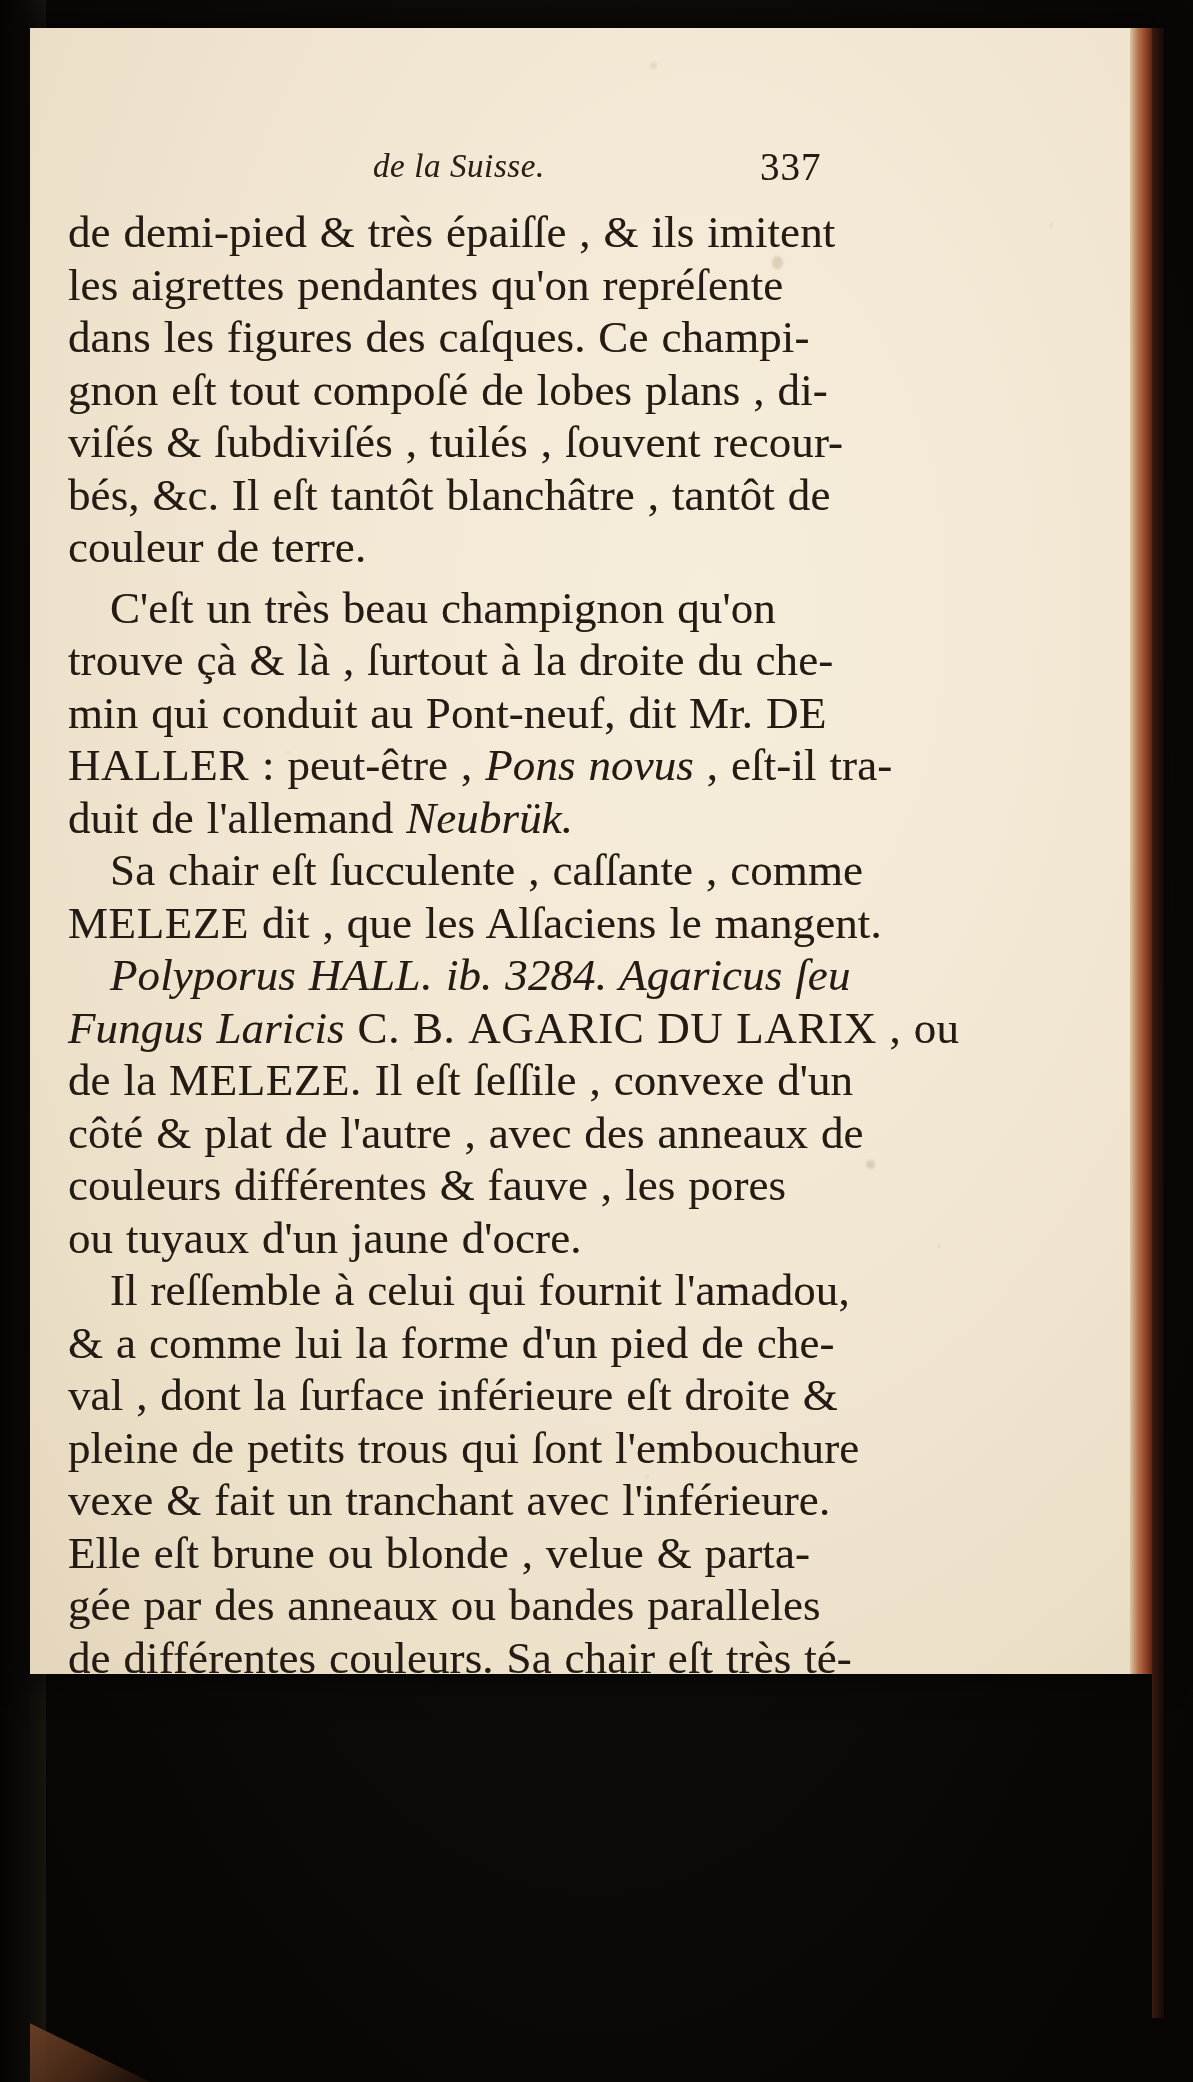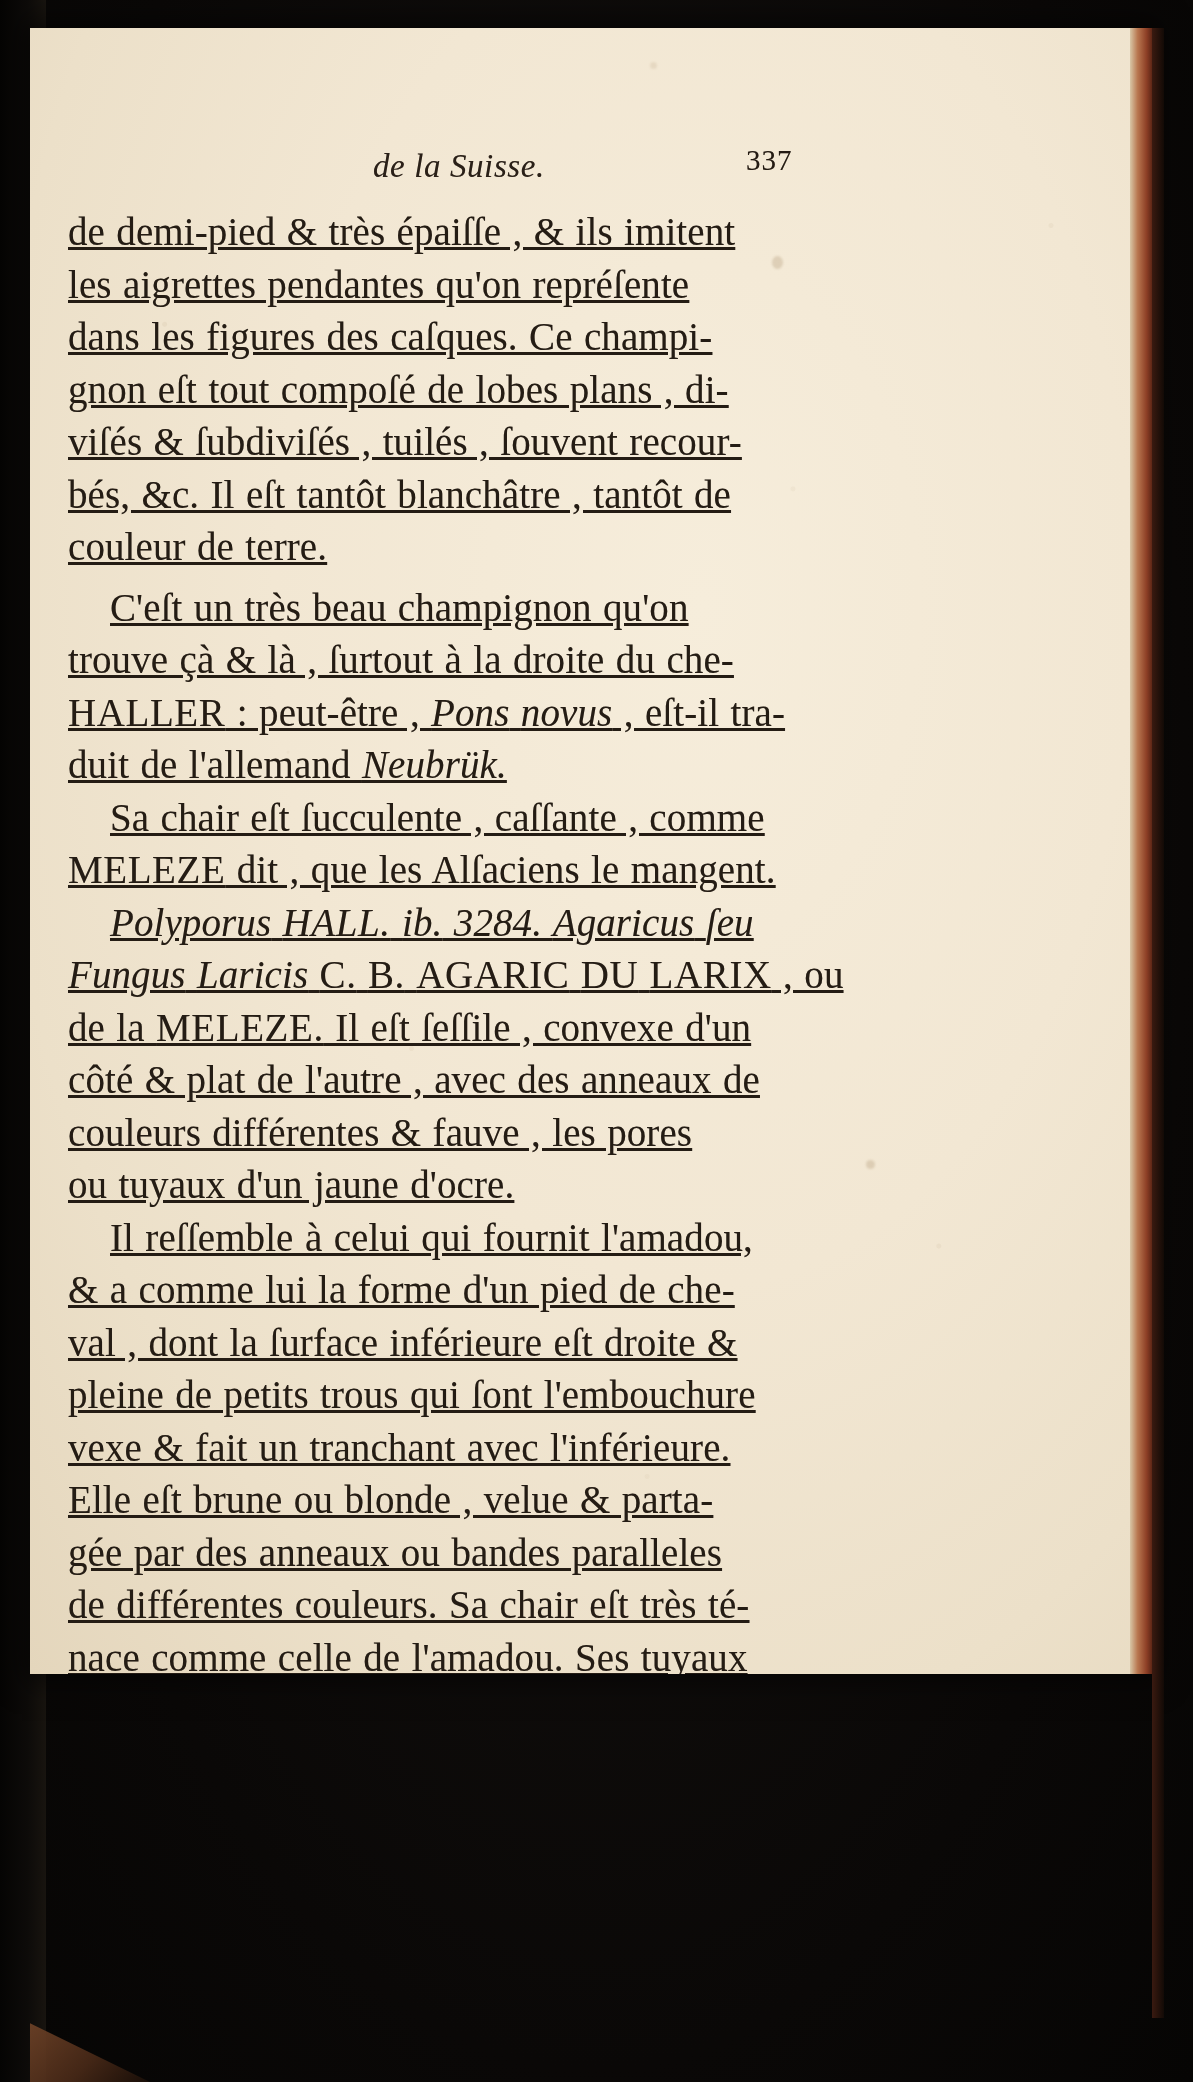"337" #page-number { font-size: 29px -> 39px; left: 678px -> 692px }
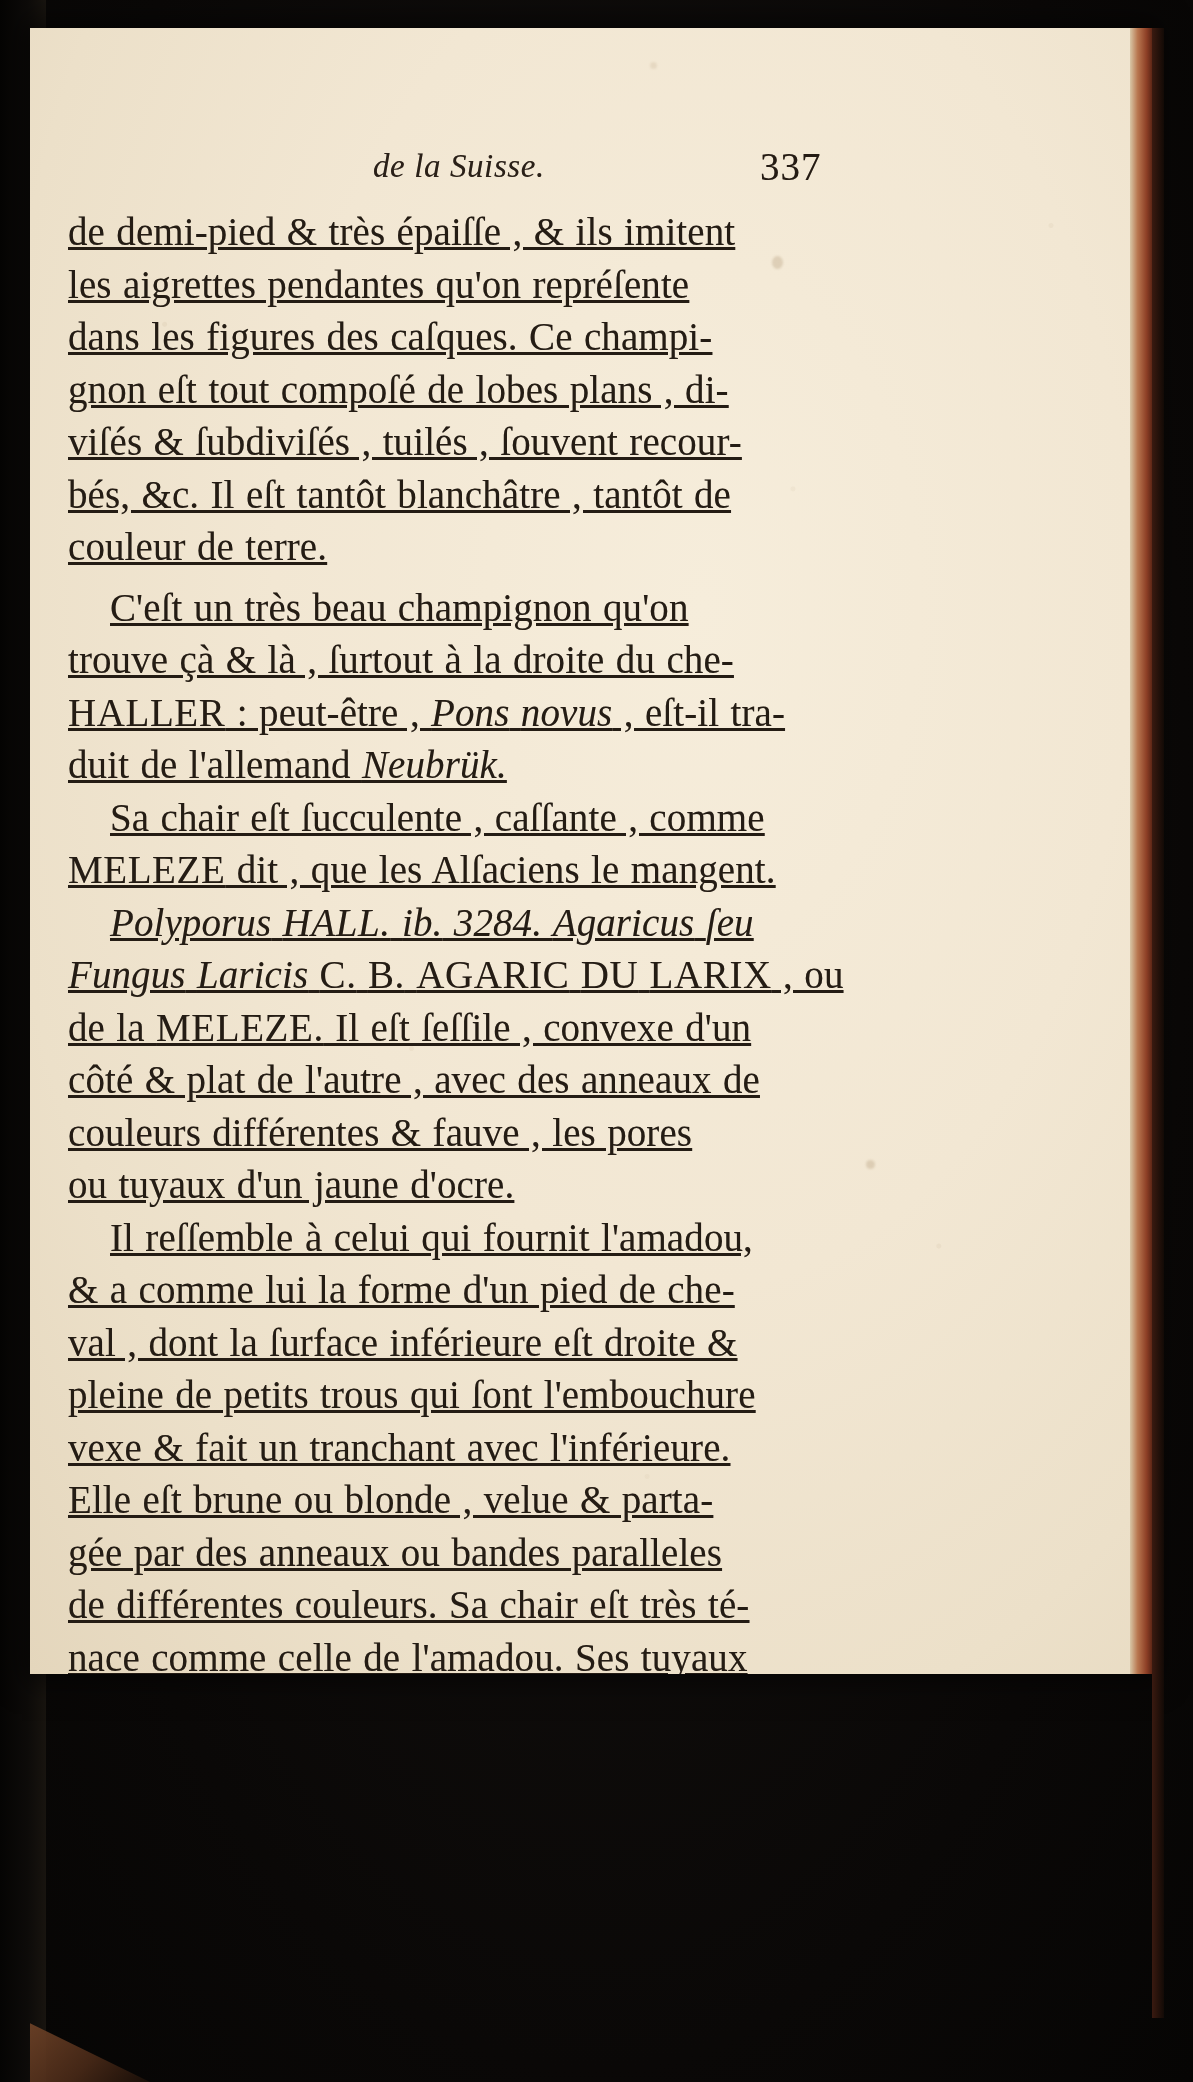"de demi-pied & très épaiſſe" .para { font-size: 39px -> 45px; text-decoration: underline -> none }
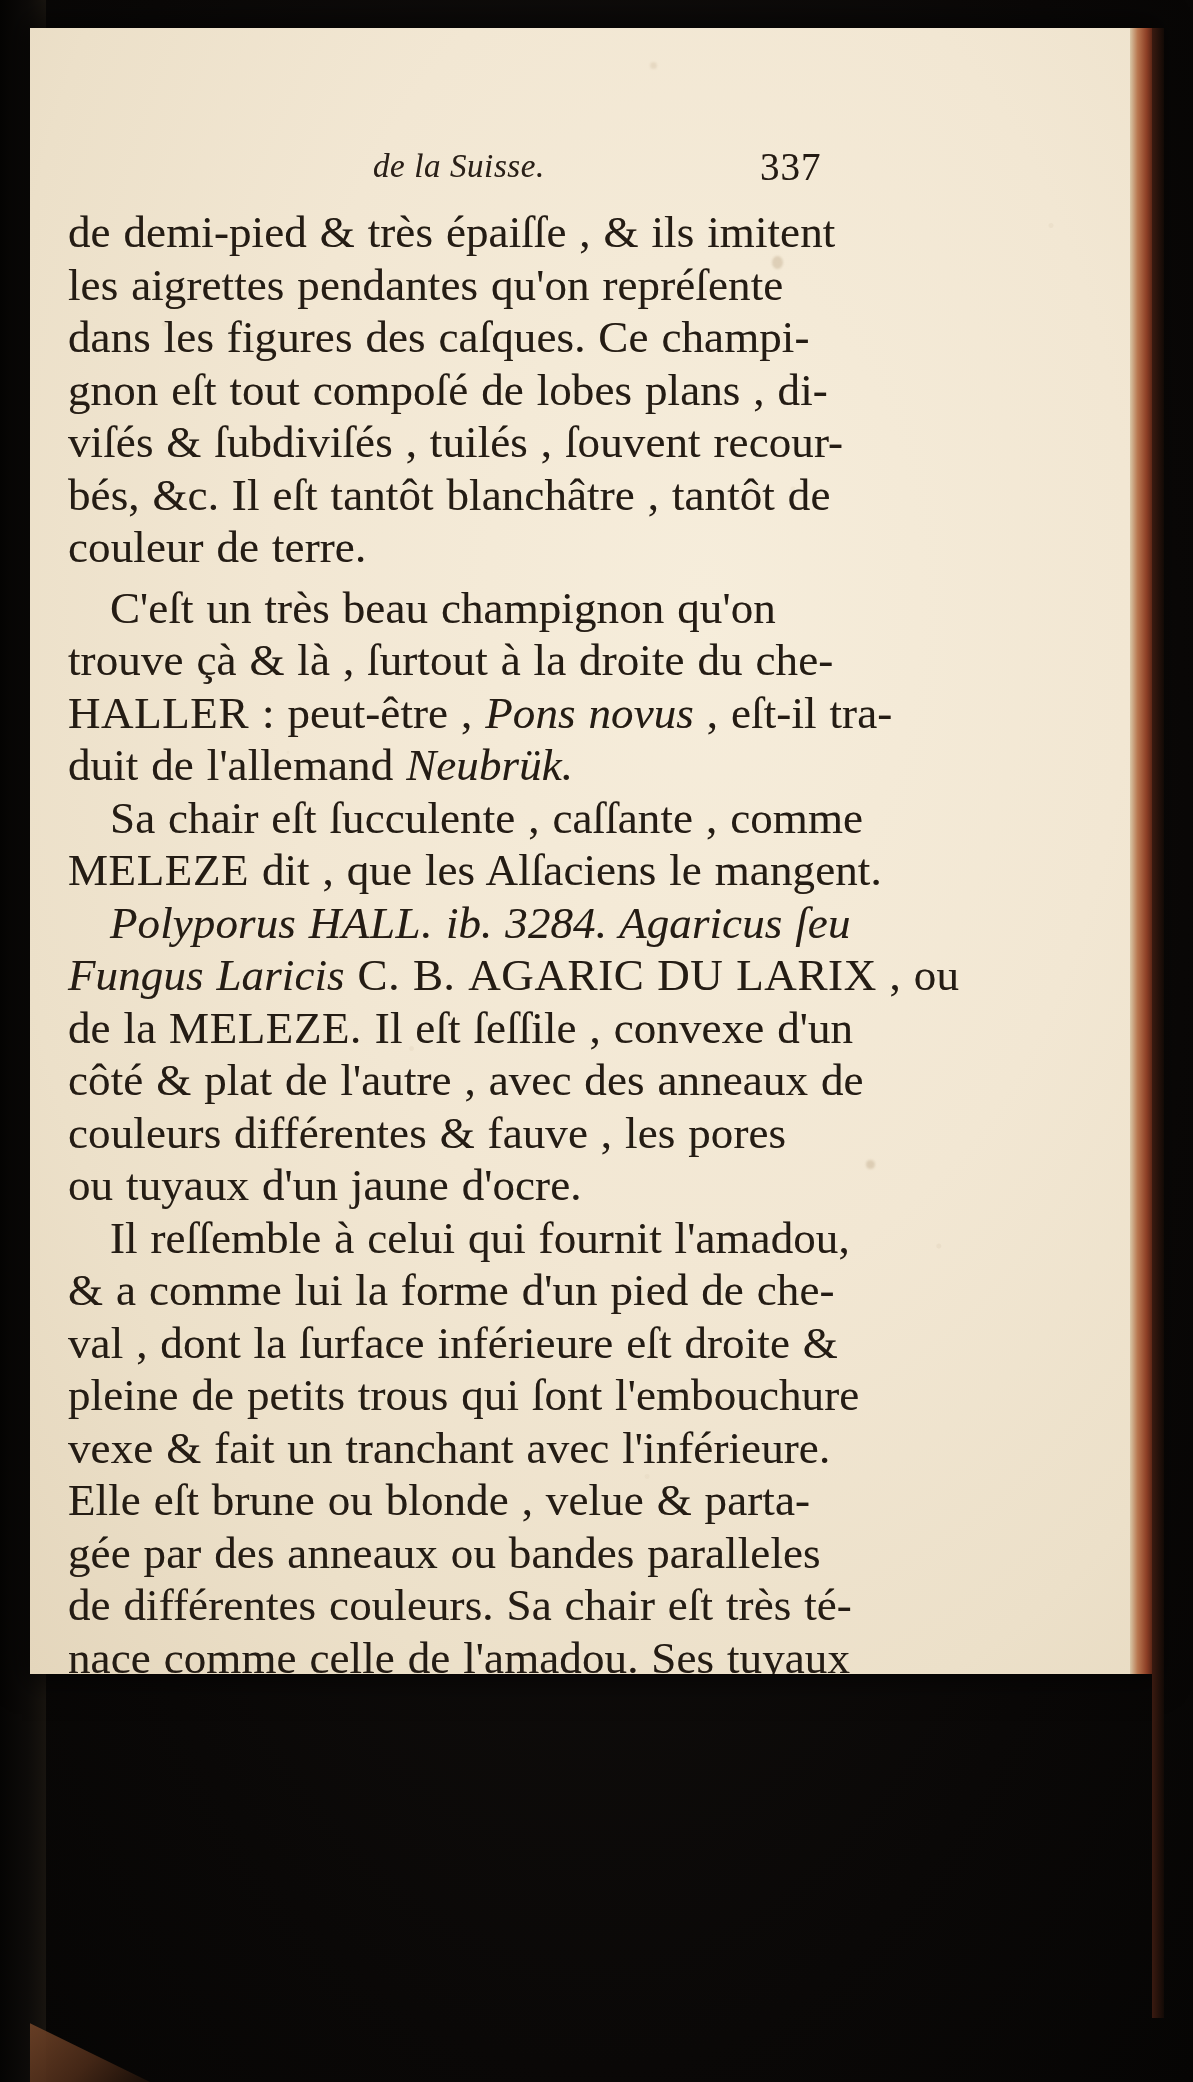"min qui conduit au Pont-neuf," span.ln { html: none -> <span>min qui conduit au Pont-neuf, dit Mr. <span>DE</span></span> }
